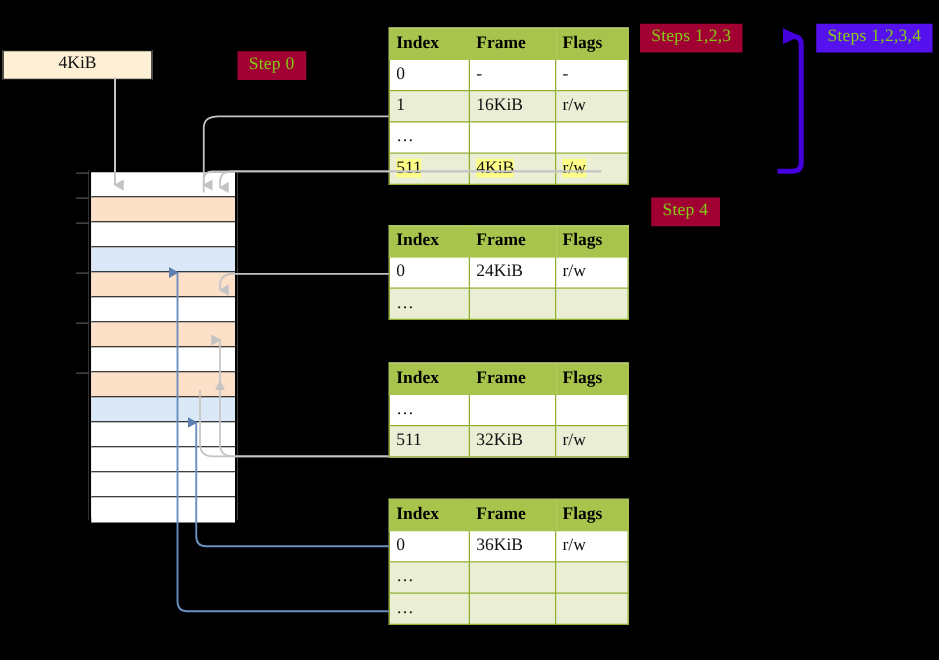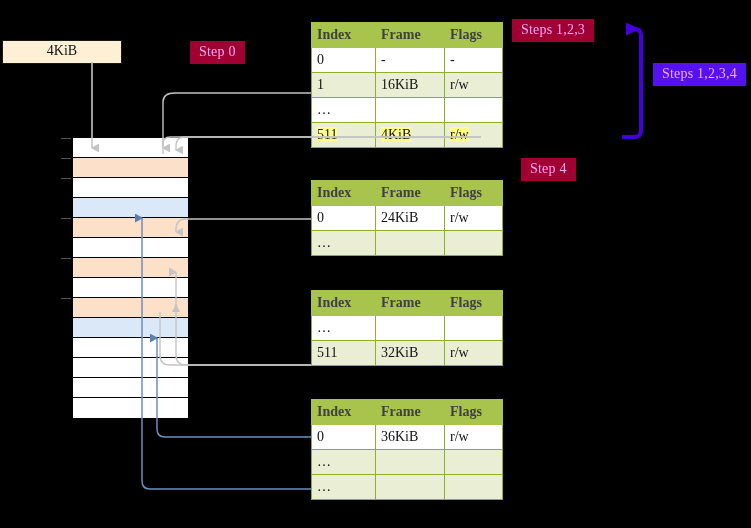"Index" .ptable th { color: #404040 -> #000000 }
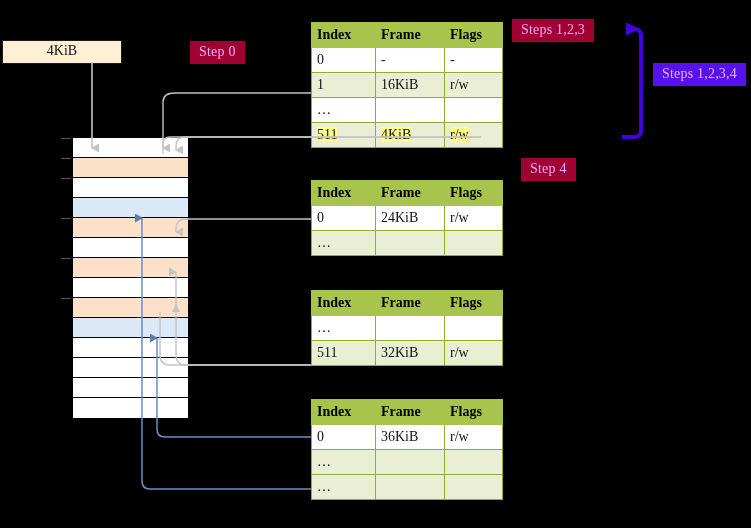"Steps 1,2,3" .badge { color: #f0abfc -> #84cc16 }
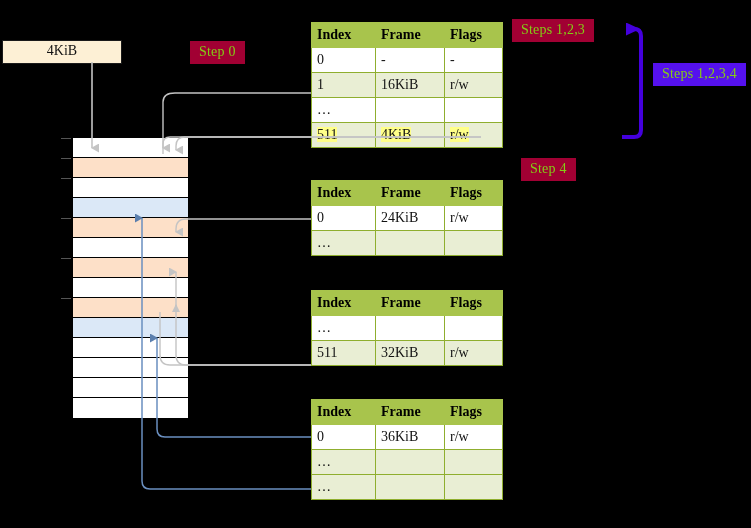"Steps 1,2,3,4" div.badge { margin-top: 44px -> none }
